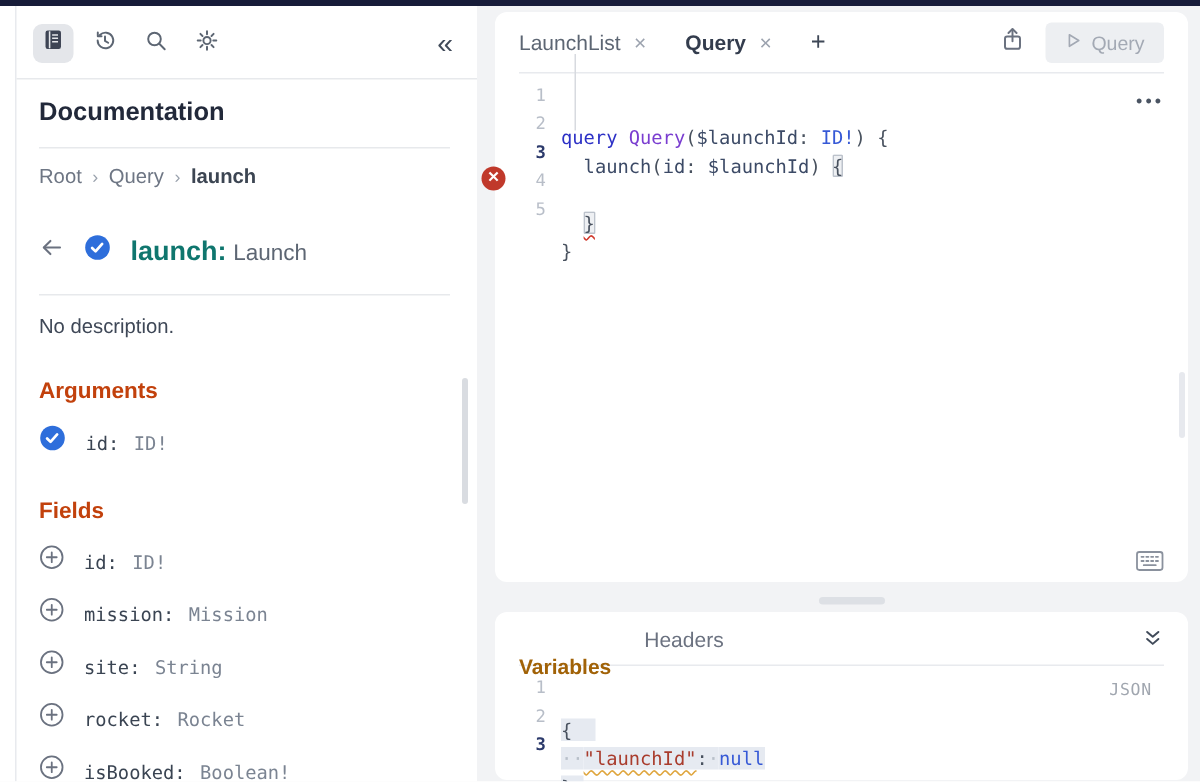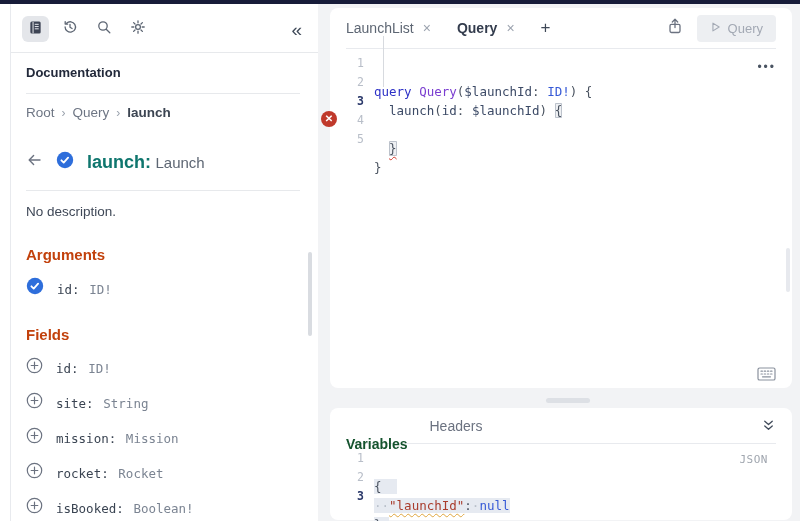"Documentation" .doc-title { font-size: 13px -> 17px }
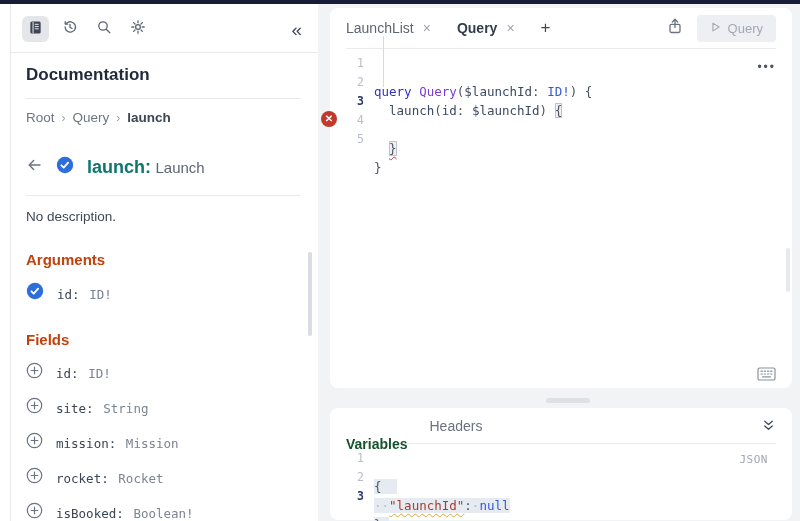"site: String" div.schema-row { order: before "mission: Mission" -> after "mission: Mission" }
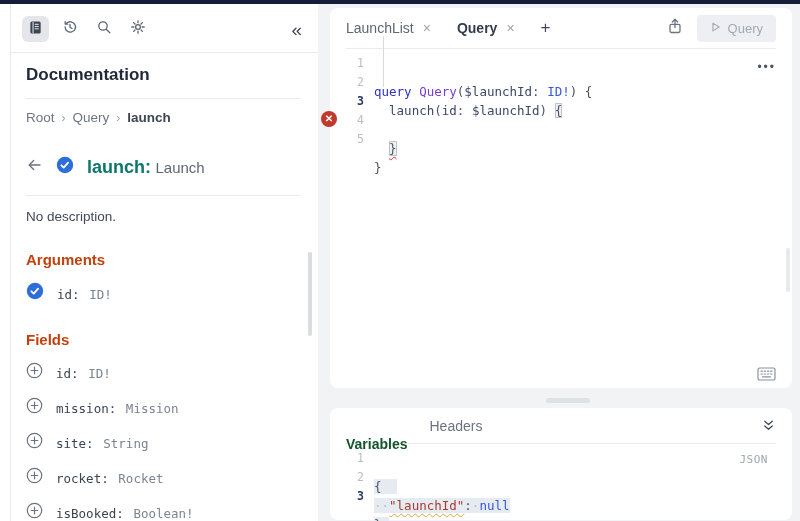"Variables" .vars-tab.active { color: #14532d -> #a16207 }
